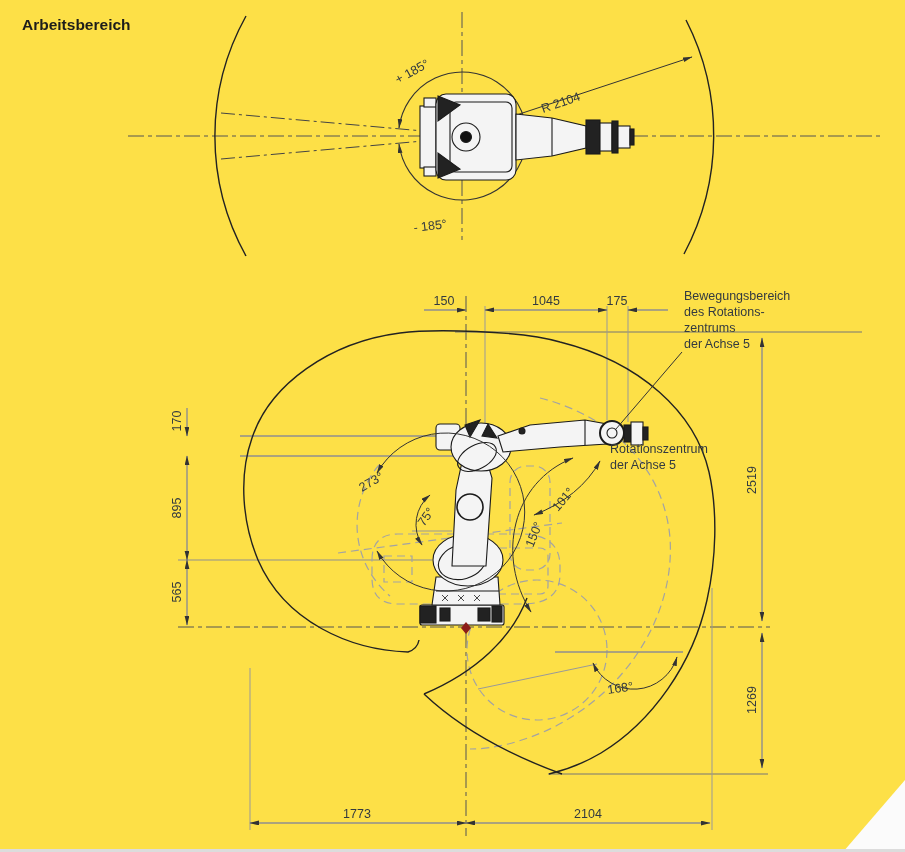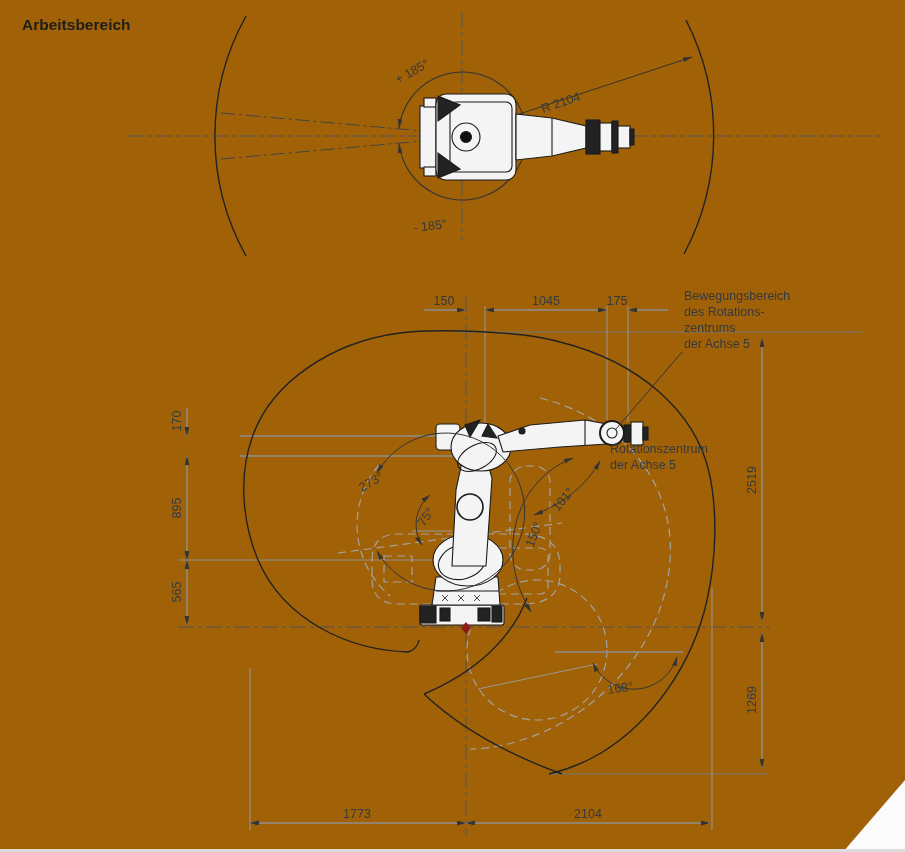"Arbeitsbereich" .page { background: #a16207 -> #fde047 }
